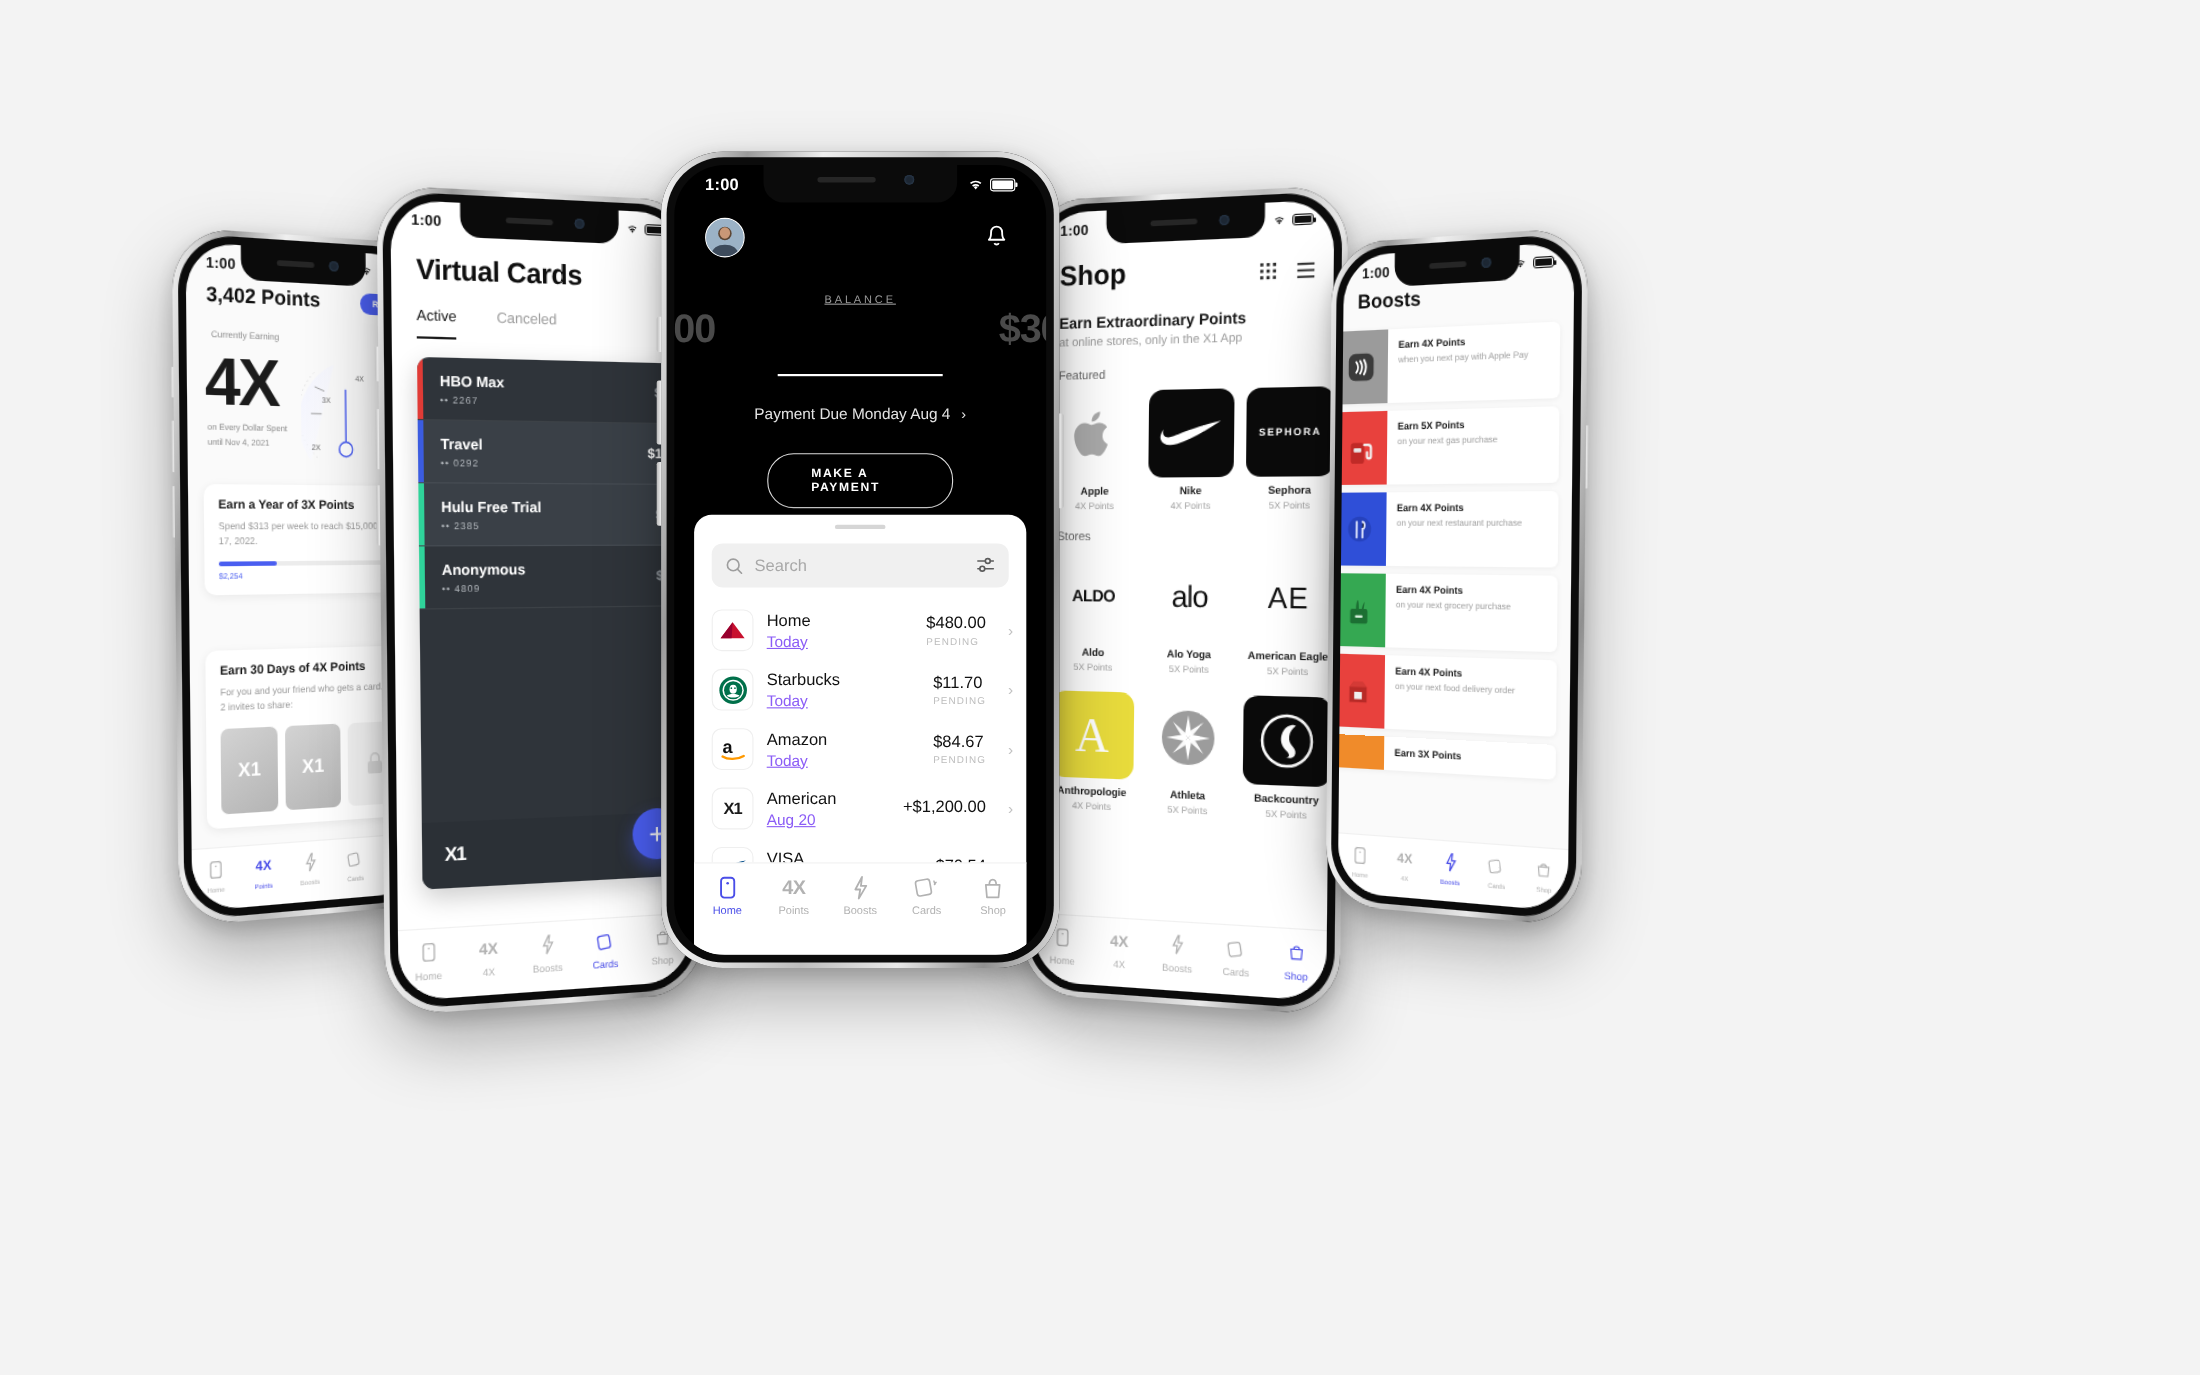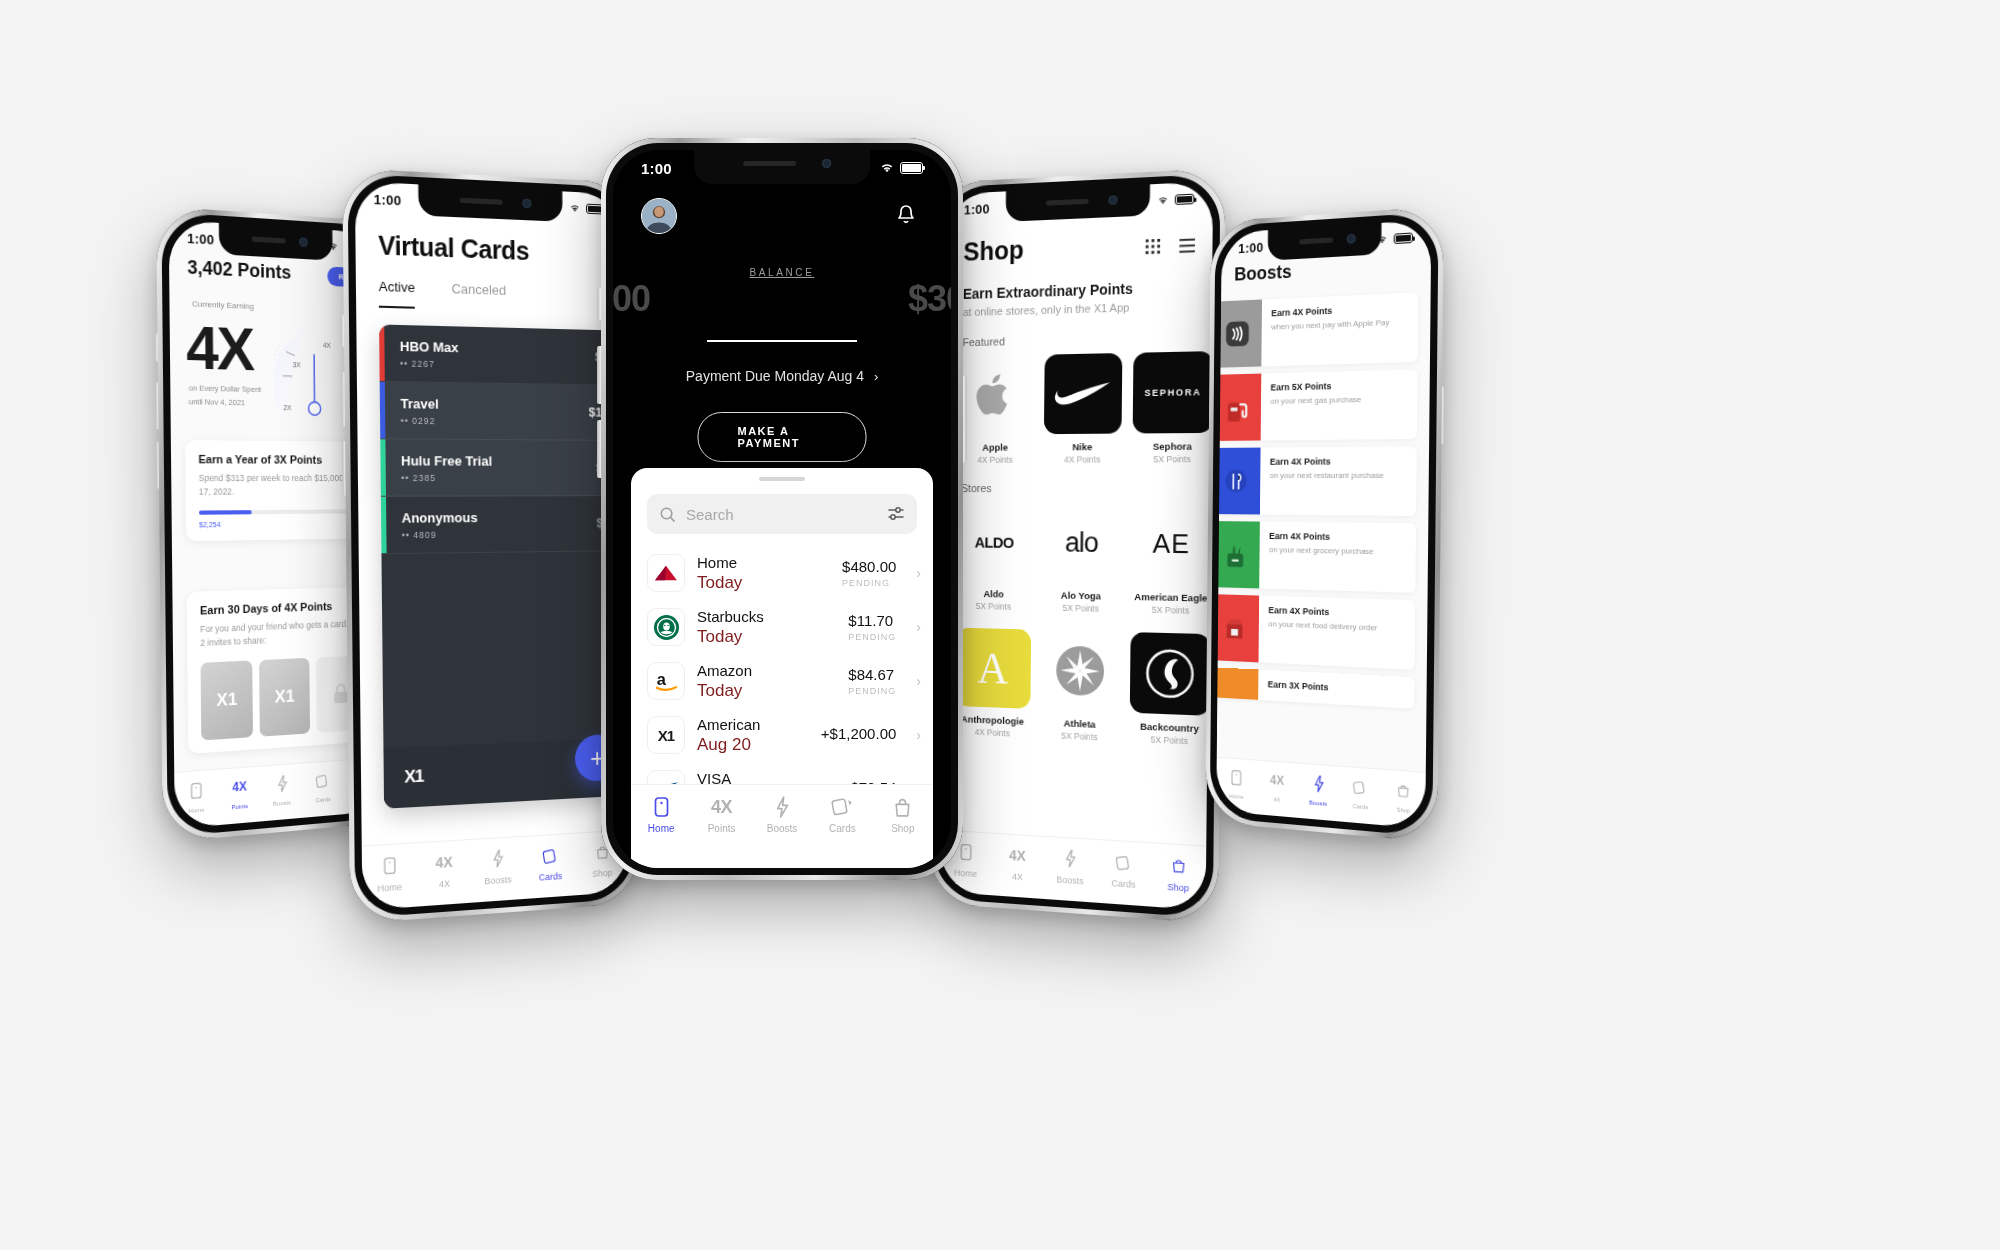"Today" .tmid .d { color: #7f1d1d -> #8b5cf6; font-size: 17px -> 14px; text-decoration: none -> underline }
